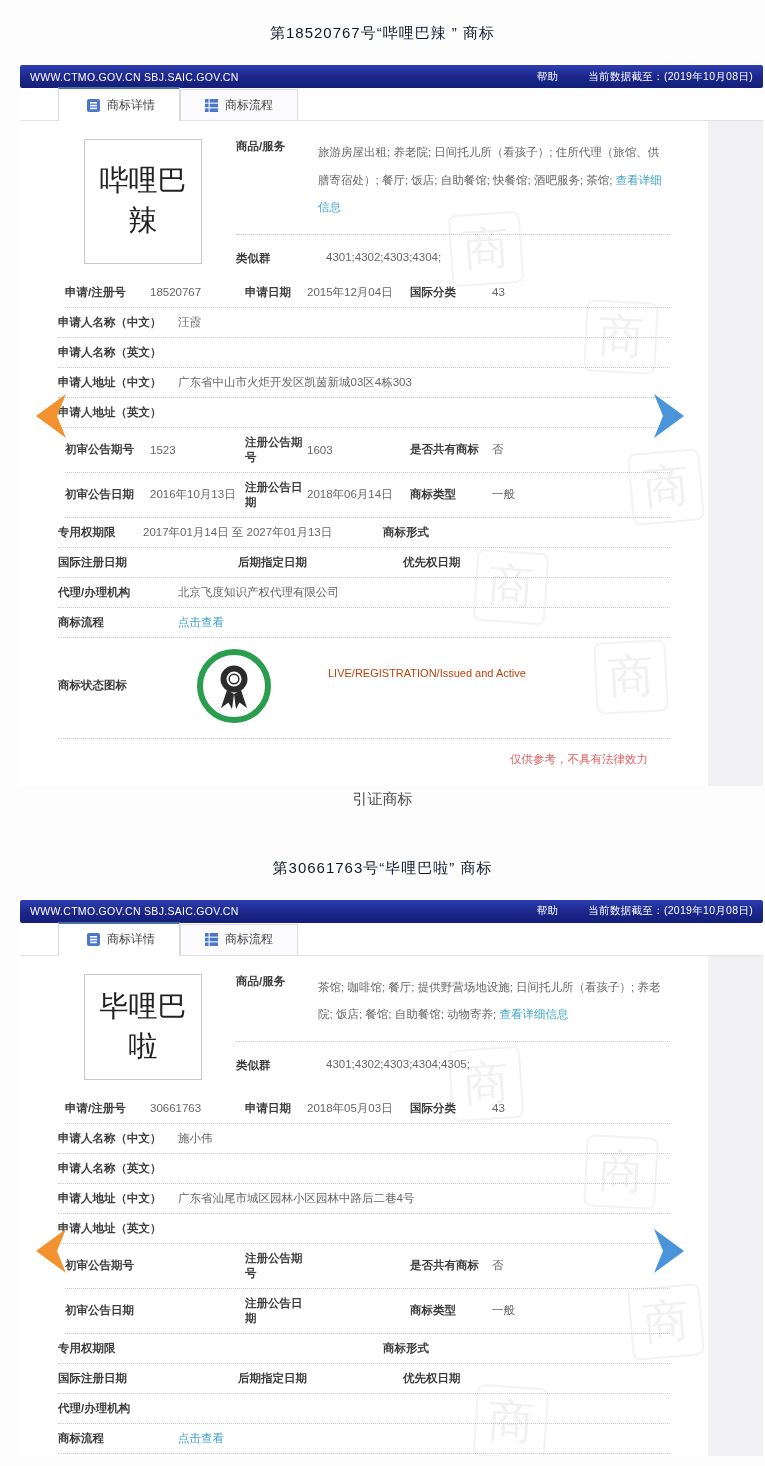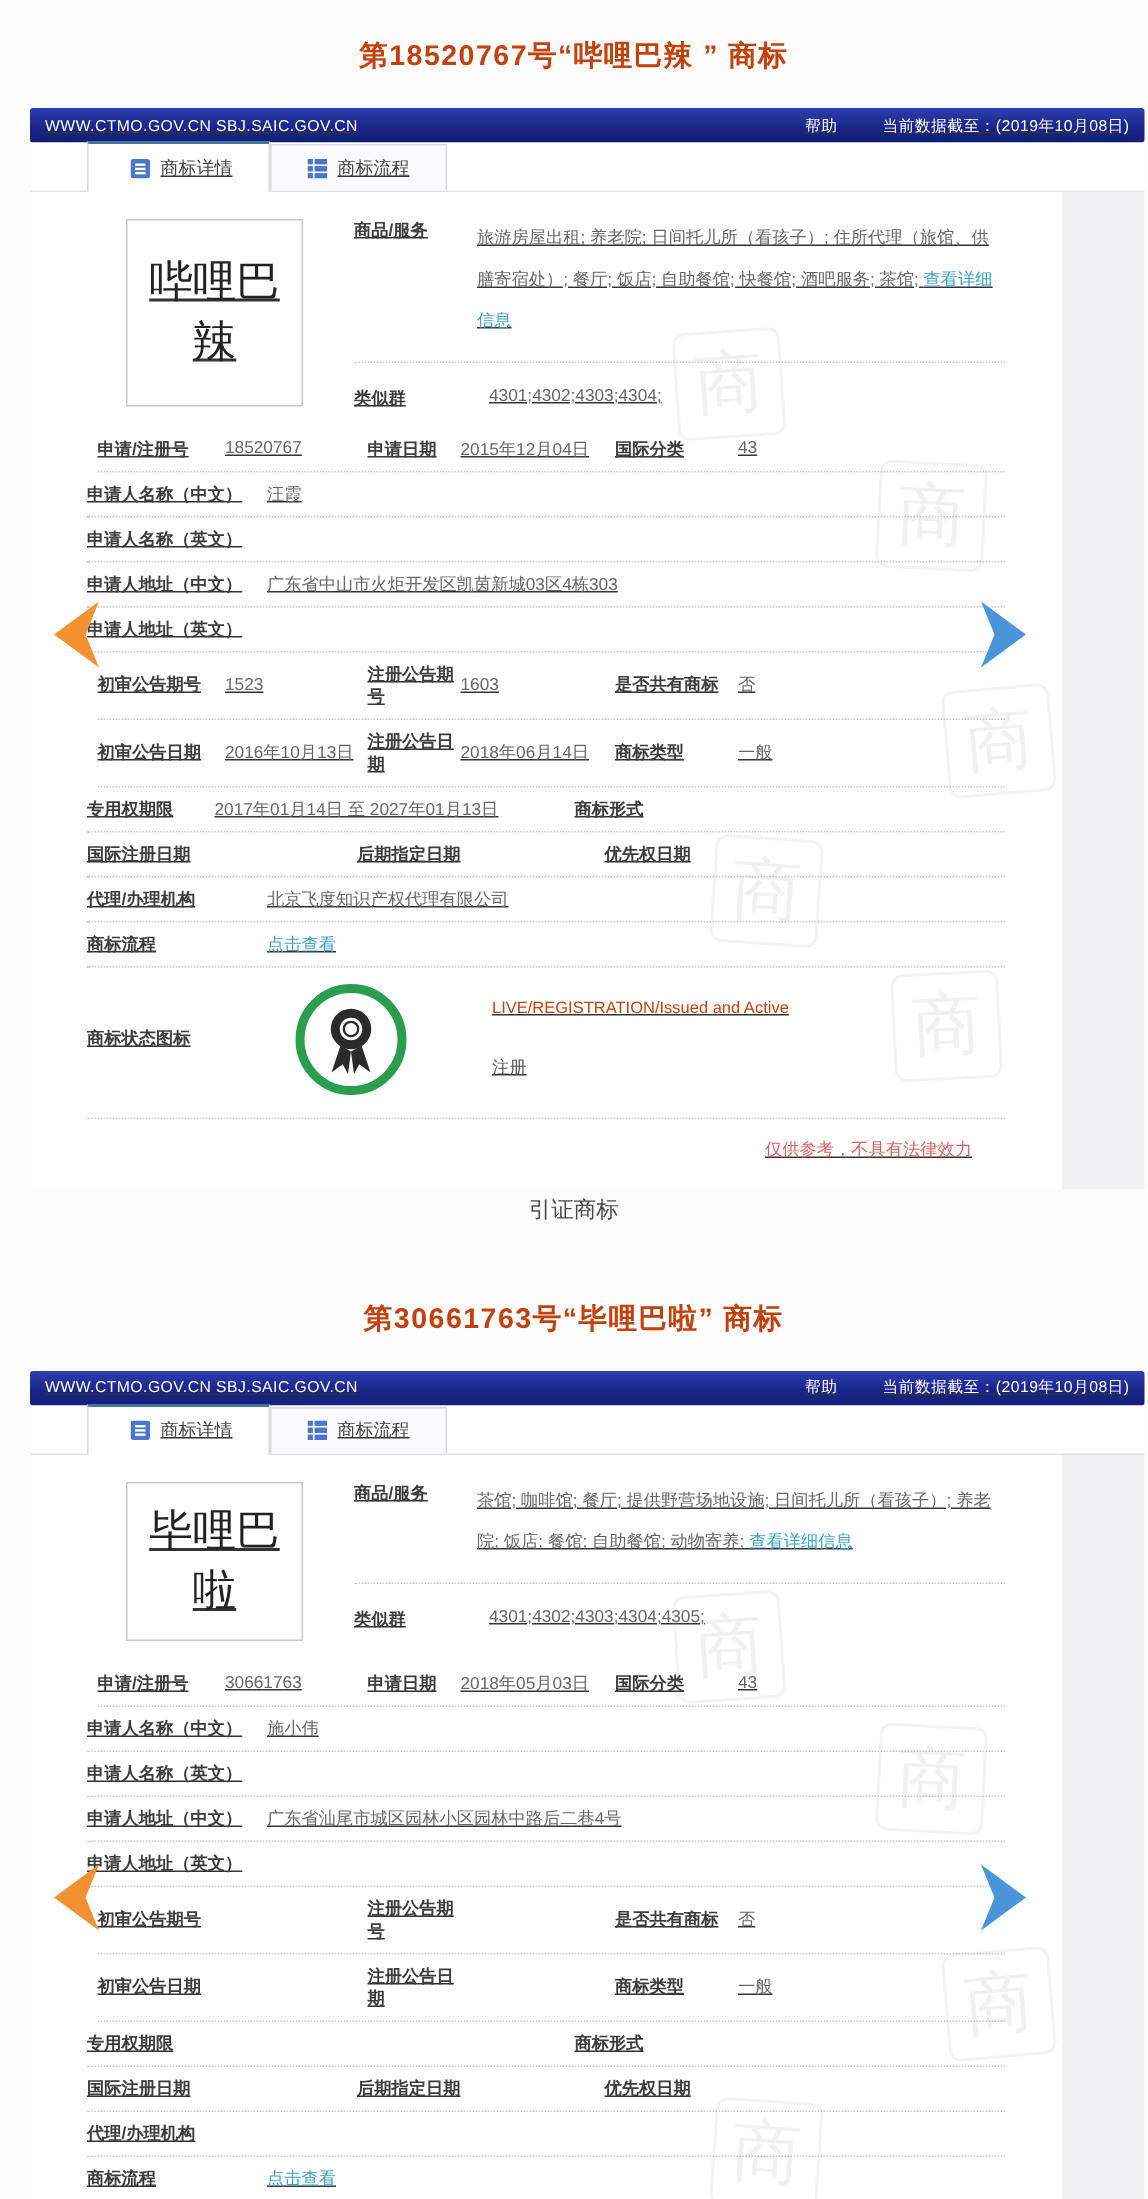"第18520767号“哔哩巴辣 ” 商标" .page-title { color: #c2410c -> #0f172a; font-size: 19px -> 15px; font-weight: bold -> normal }
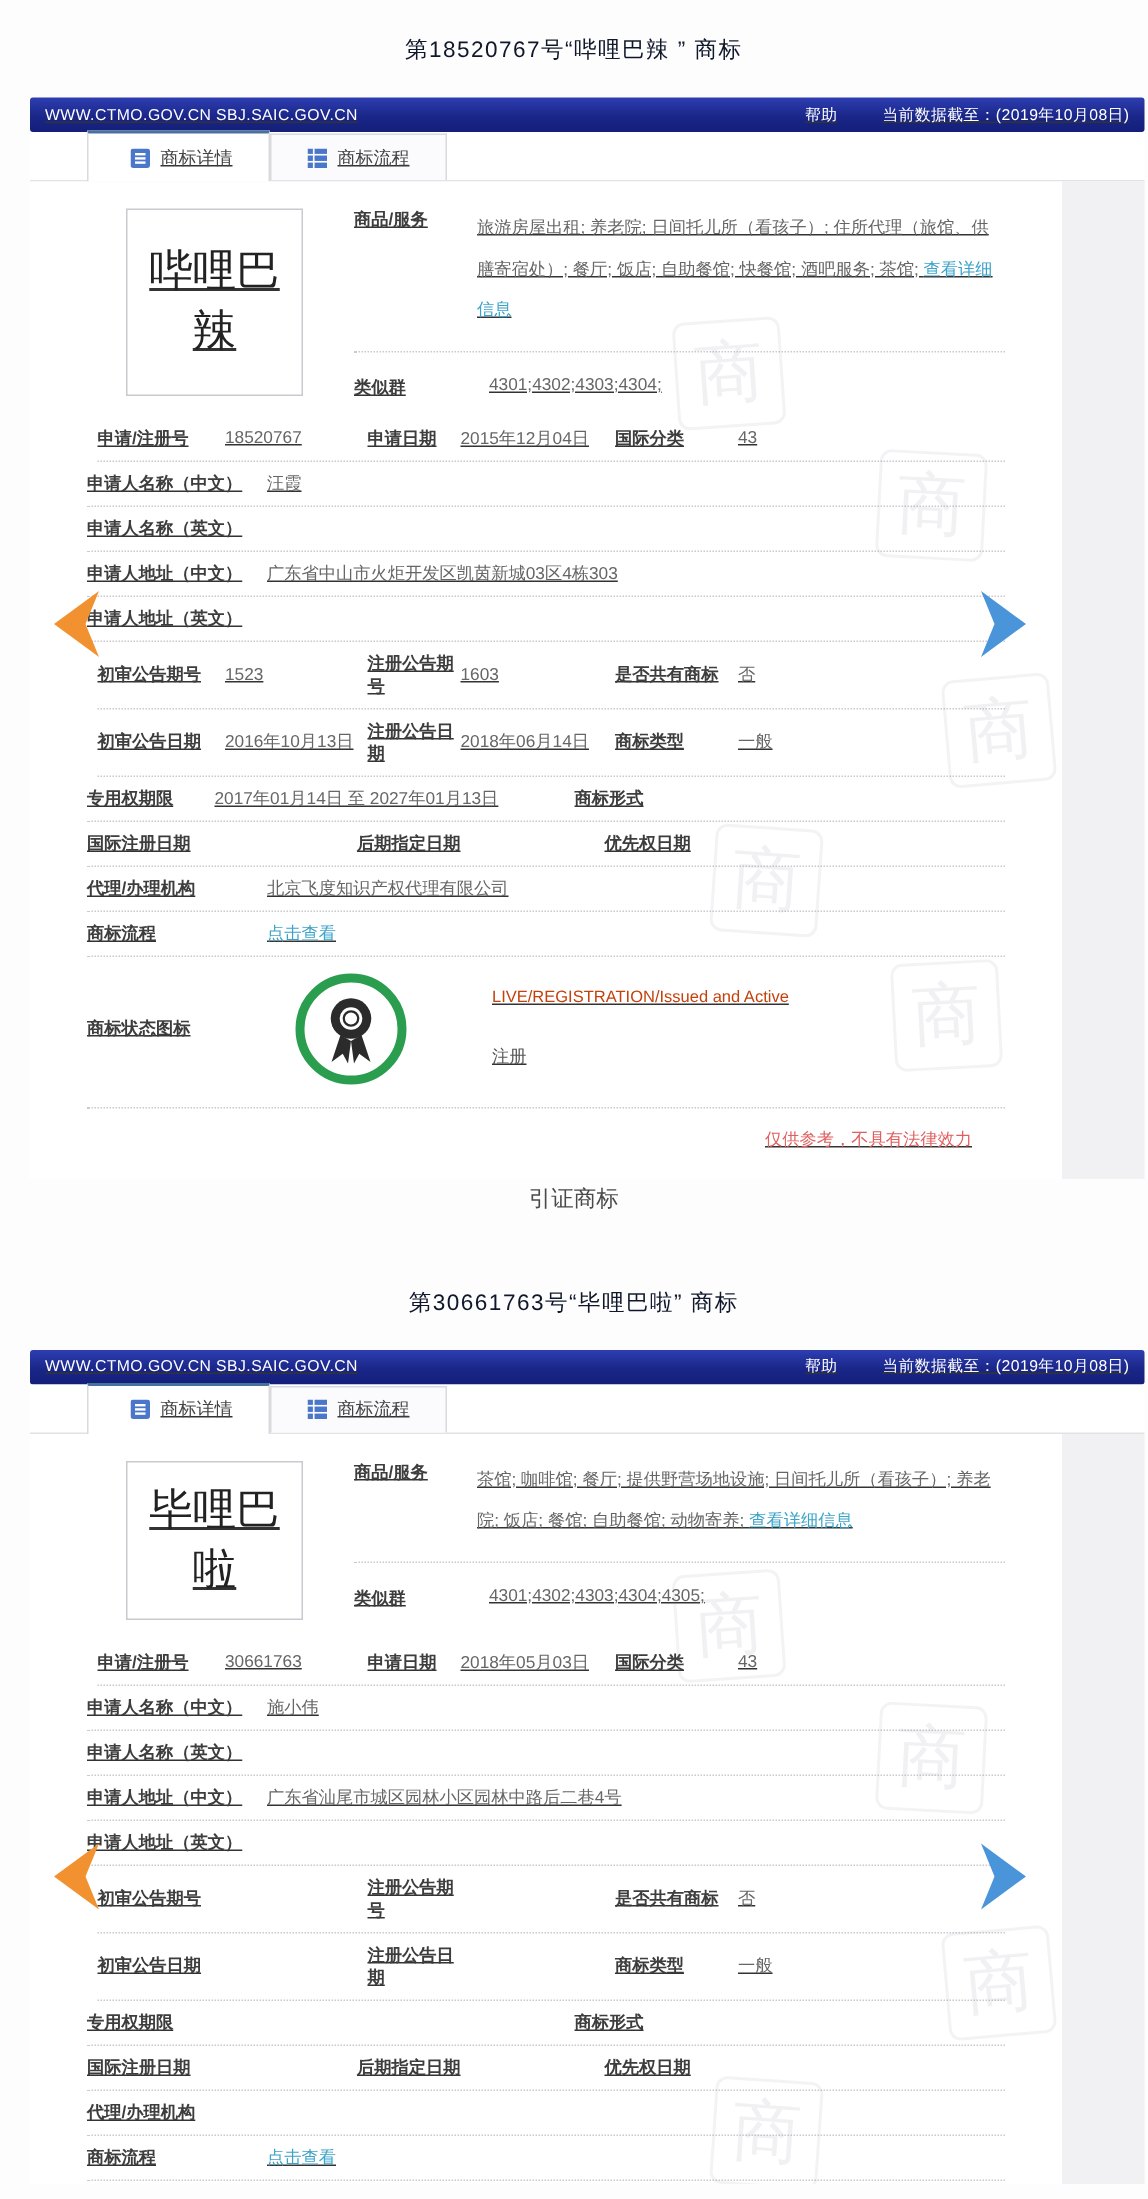"WWW.CTMO.GOV.CN SBJ.SAIC.GOV.CN" .panel { text-decoration: underline -> none }
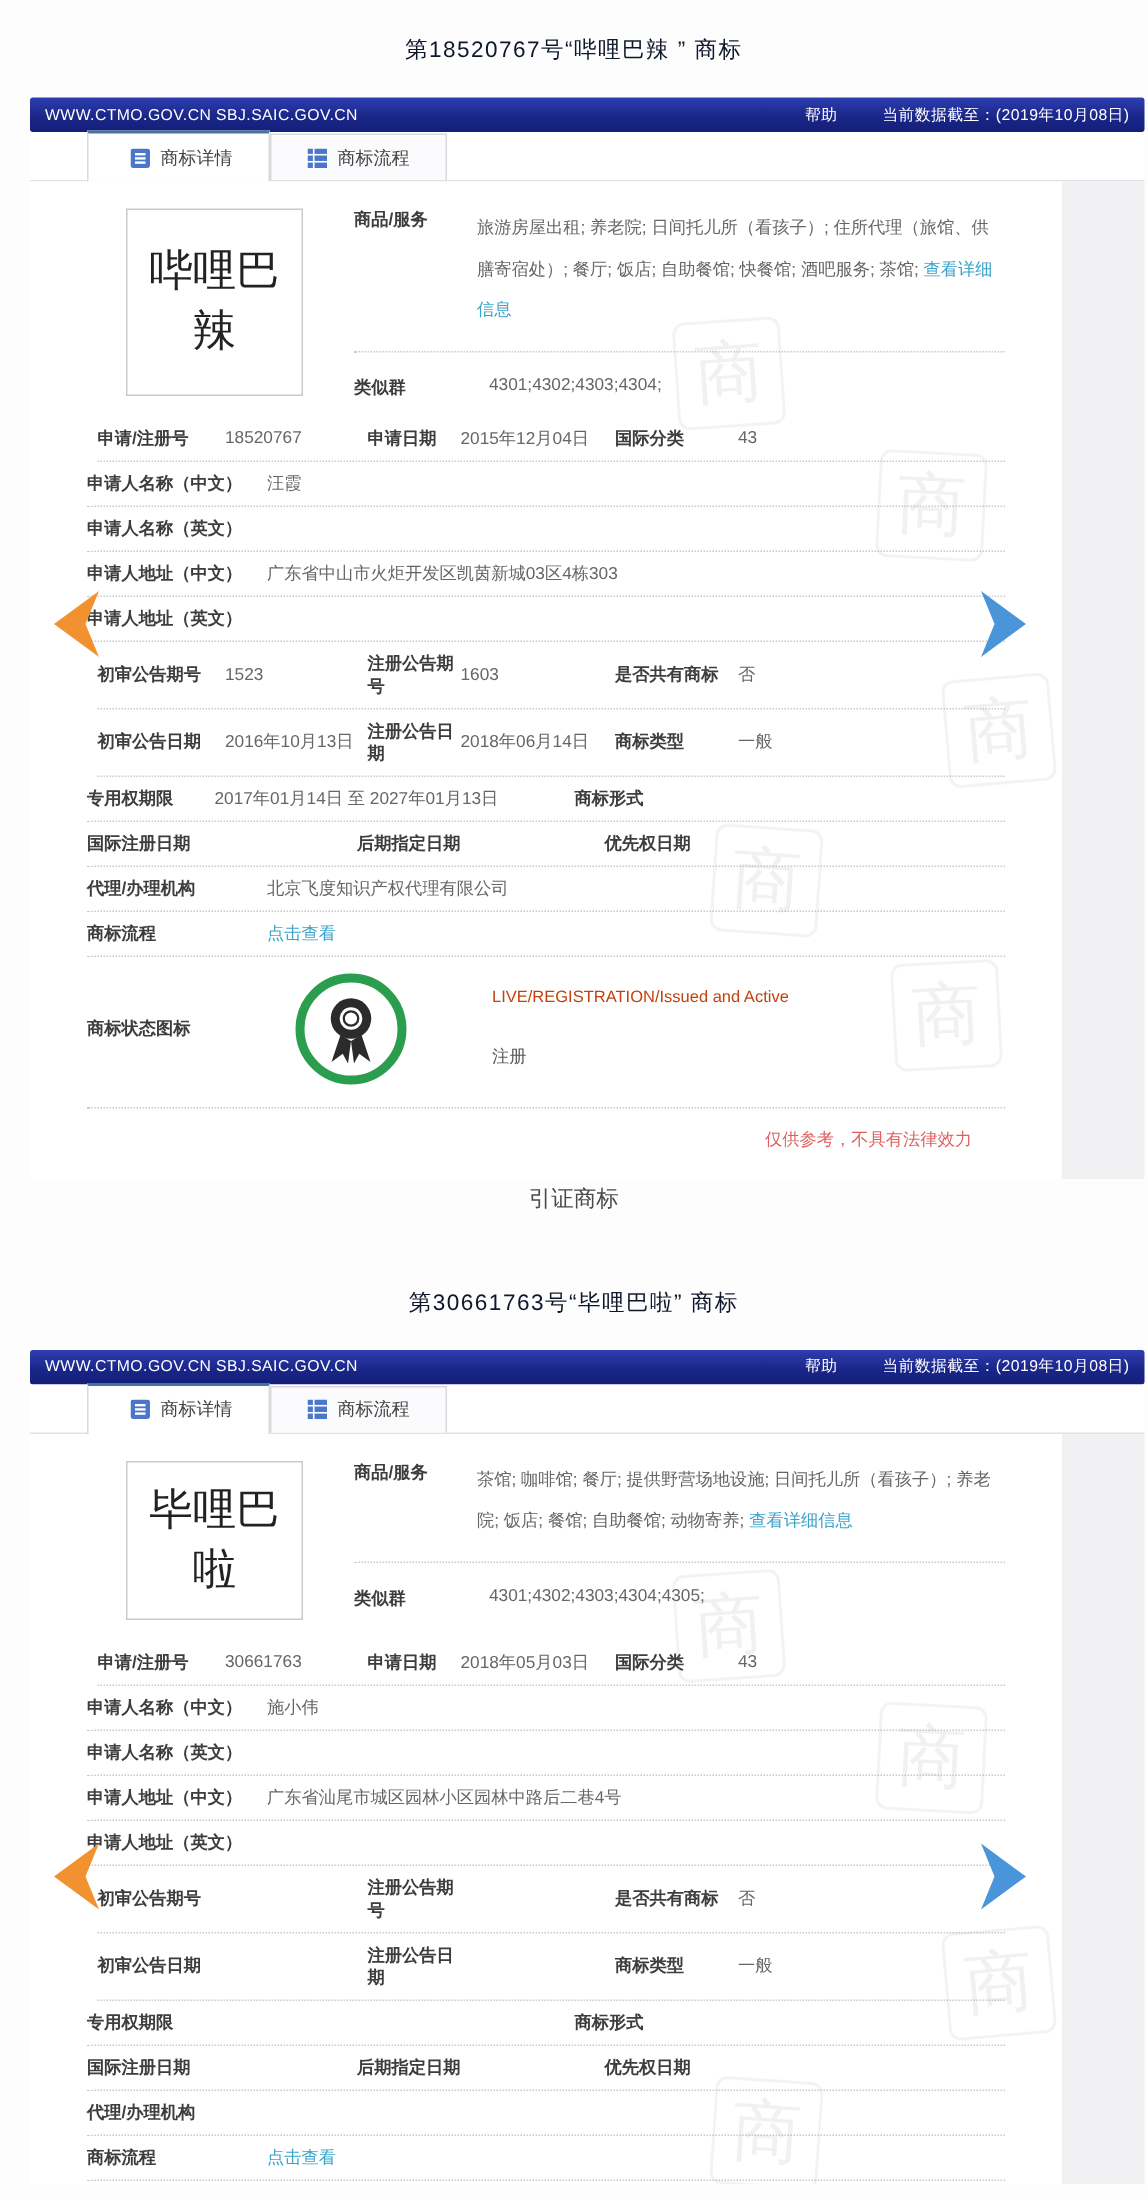"注册" div.l2 { html: <div>注册</div> -> none }
